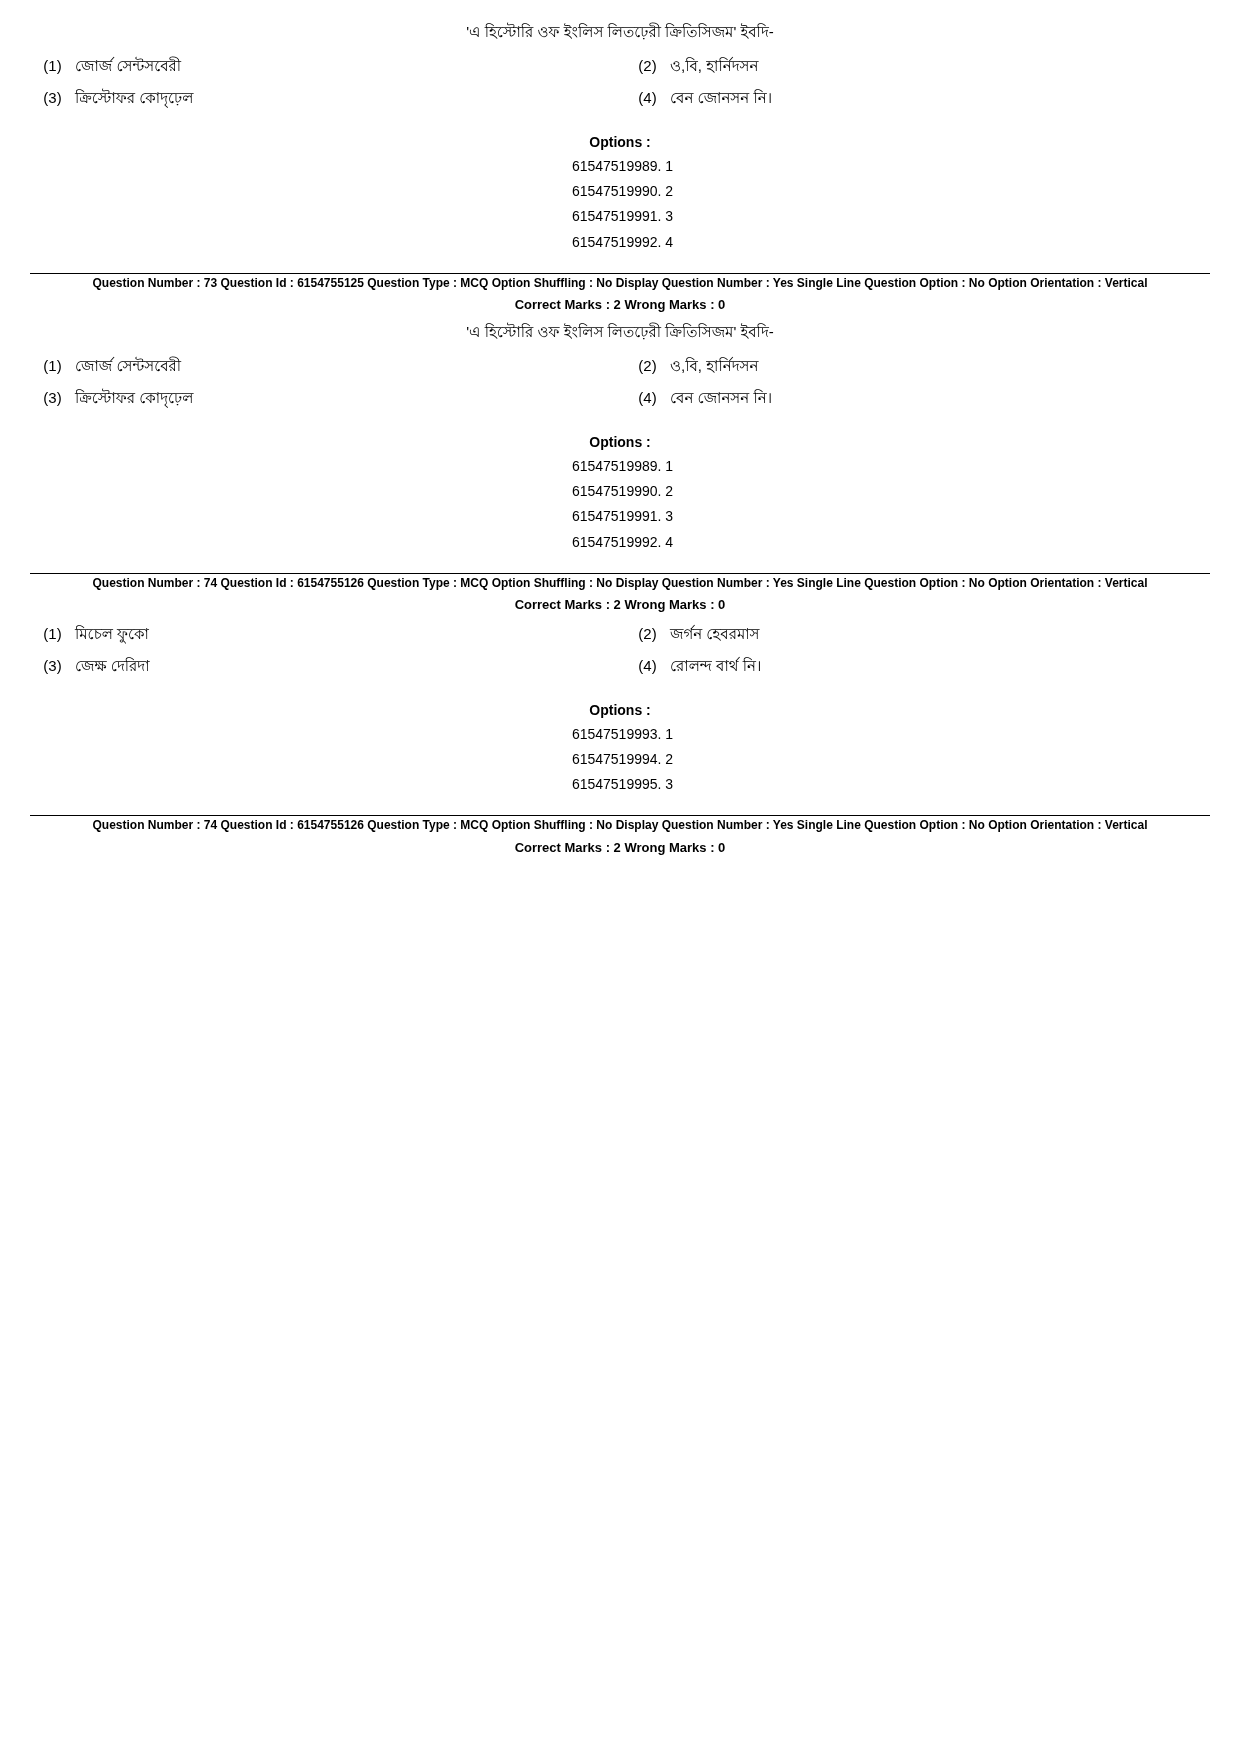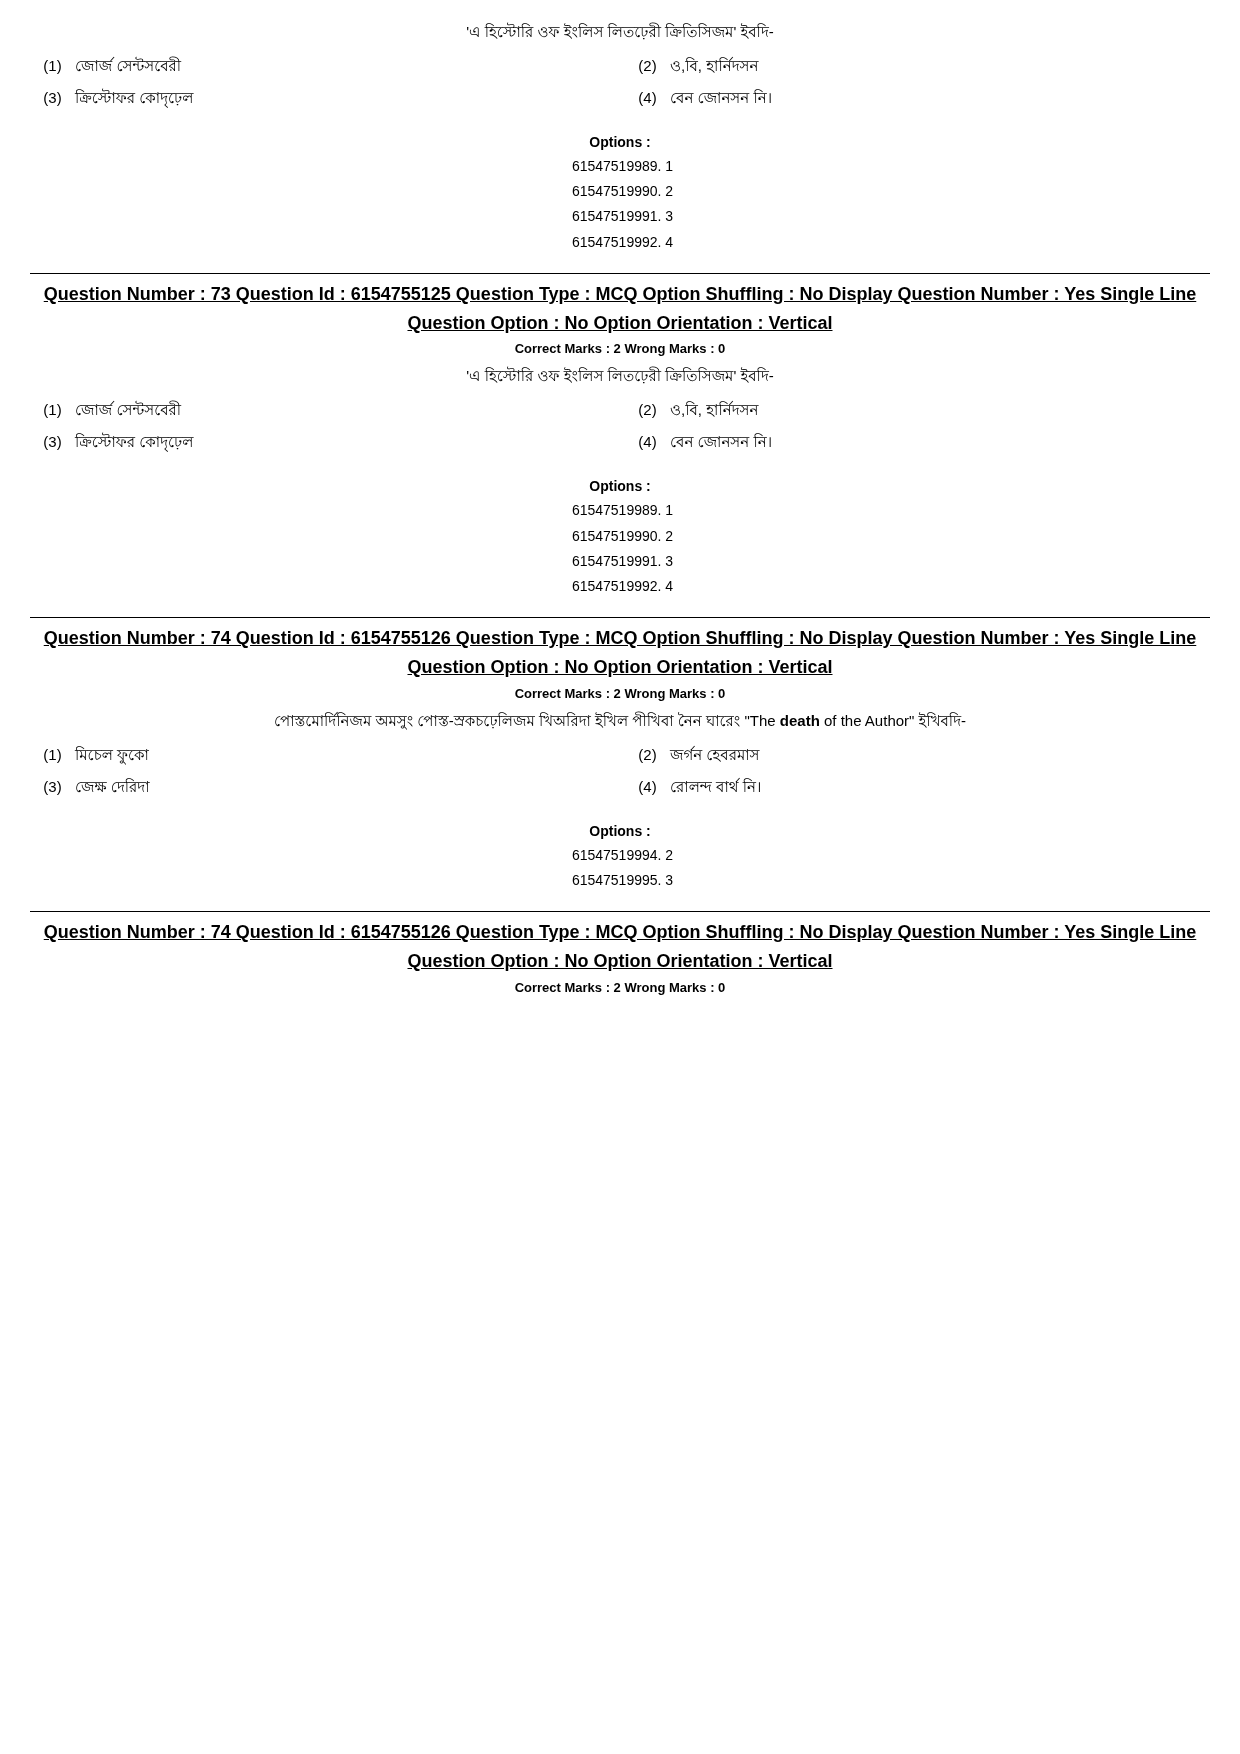"Question Number : 73 Question" .meta-info { font-size: 18px -> 12px; padding-top: 6px -> 0; text-decoration: underline -> none }
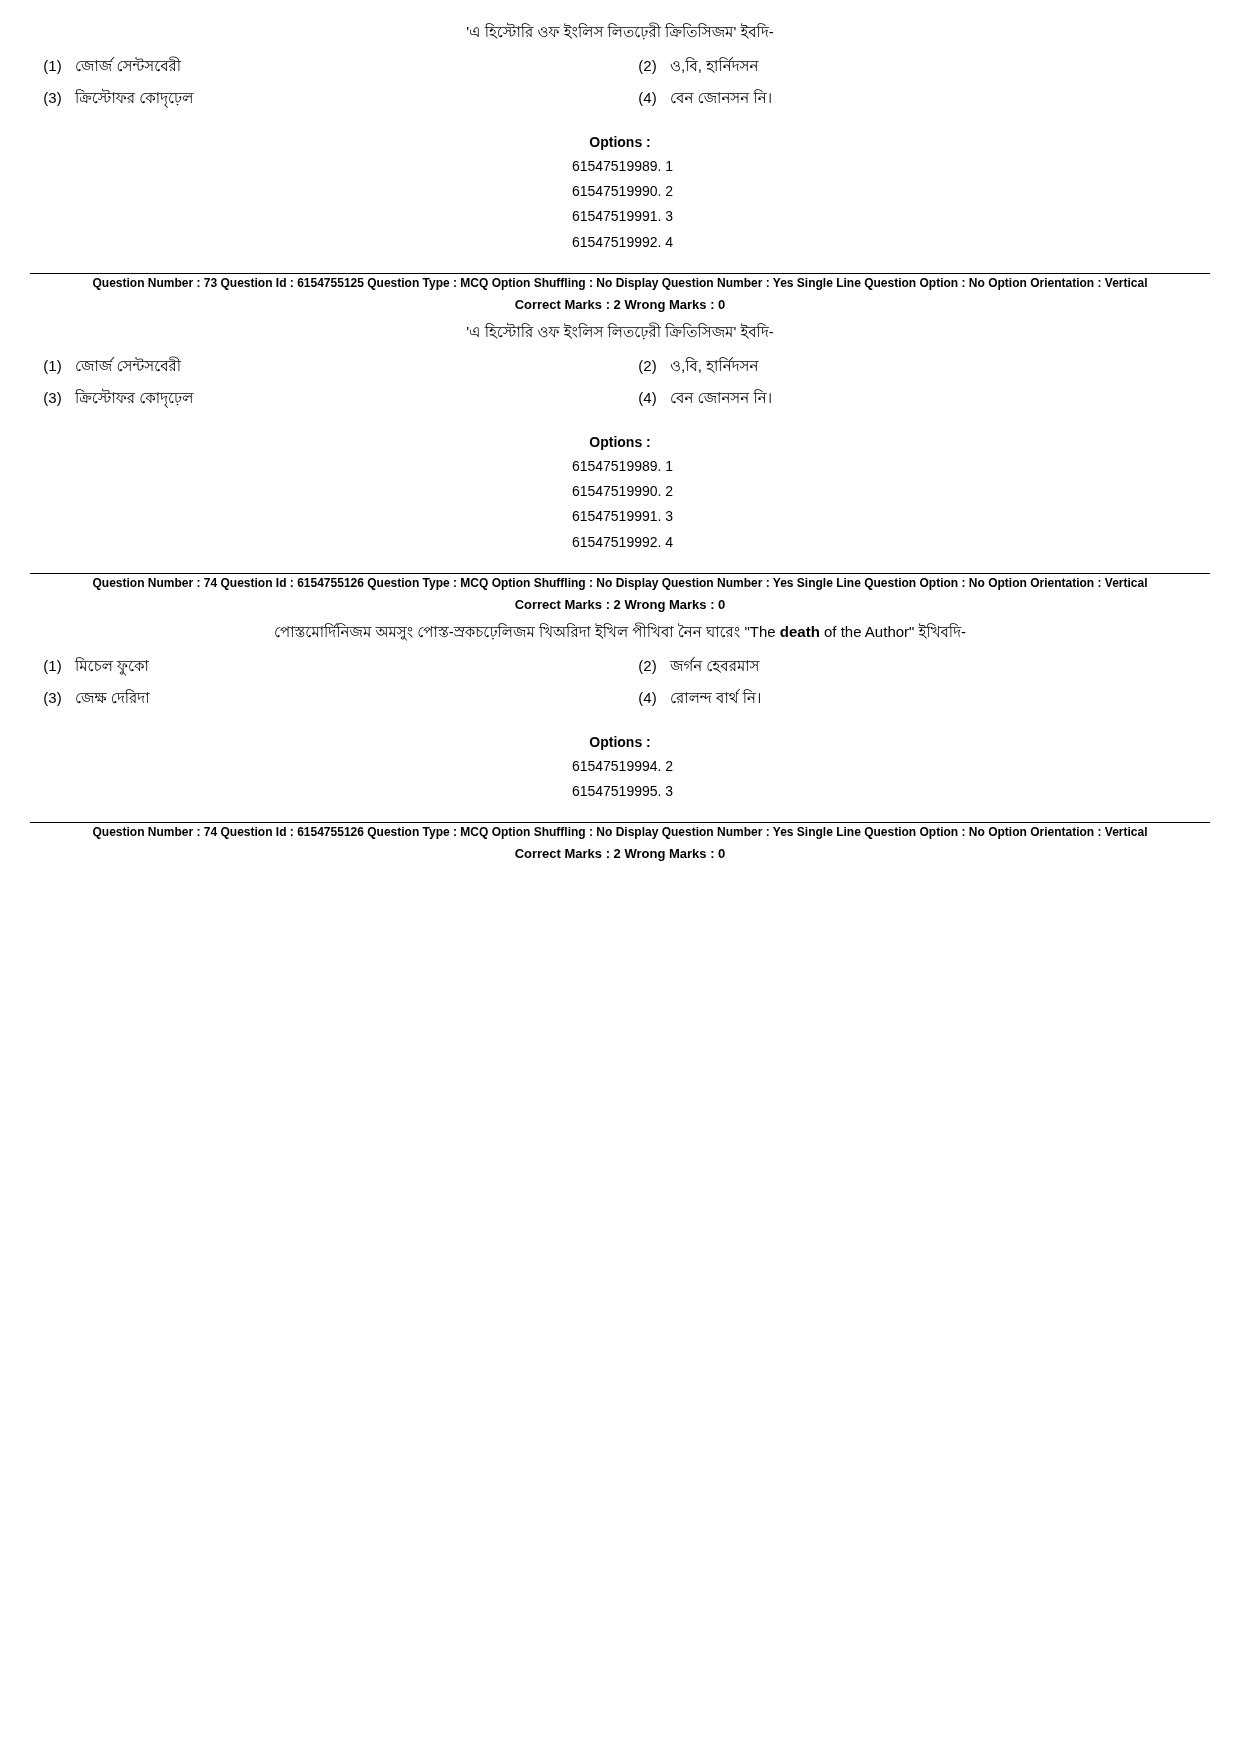"পোস্তমোর্দিনিজম অমসুং পোস্ত-স্রকচঢ়েলিজম" div.question-text { html: <div> <span>পোস্তমোর্দিনিজম অমসুং পোস্ত-স্রকচঢ়েলিজম খিঅরিদা ইখিল পীখিবা নৈন ঘারেং "The</span> <span>death</span> <span>of the Author" ইখিবদি-</span> </div> -> none }
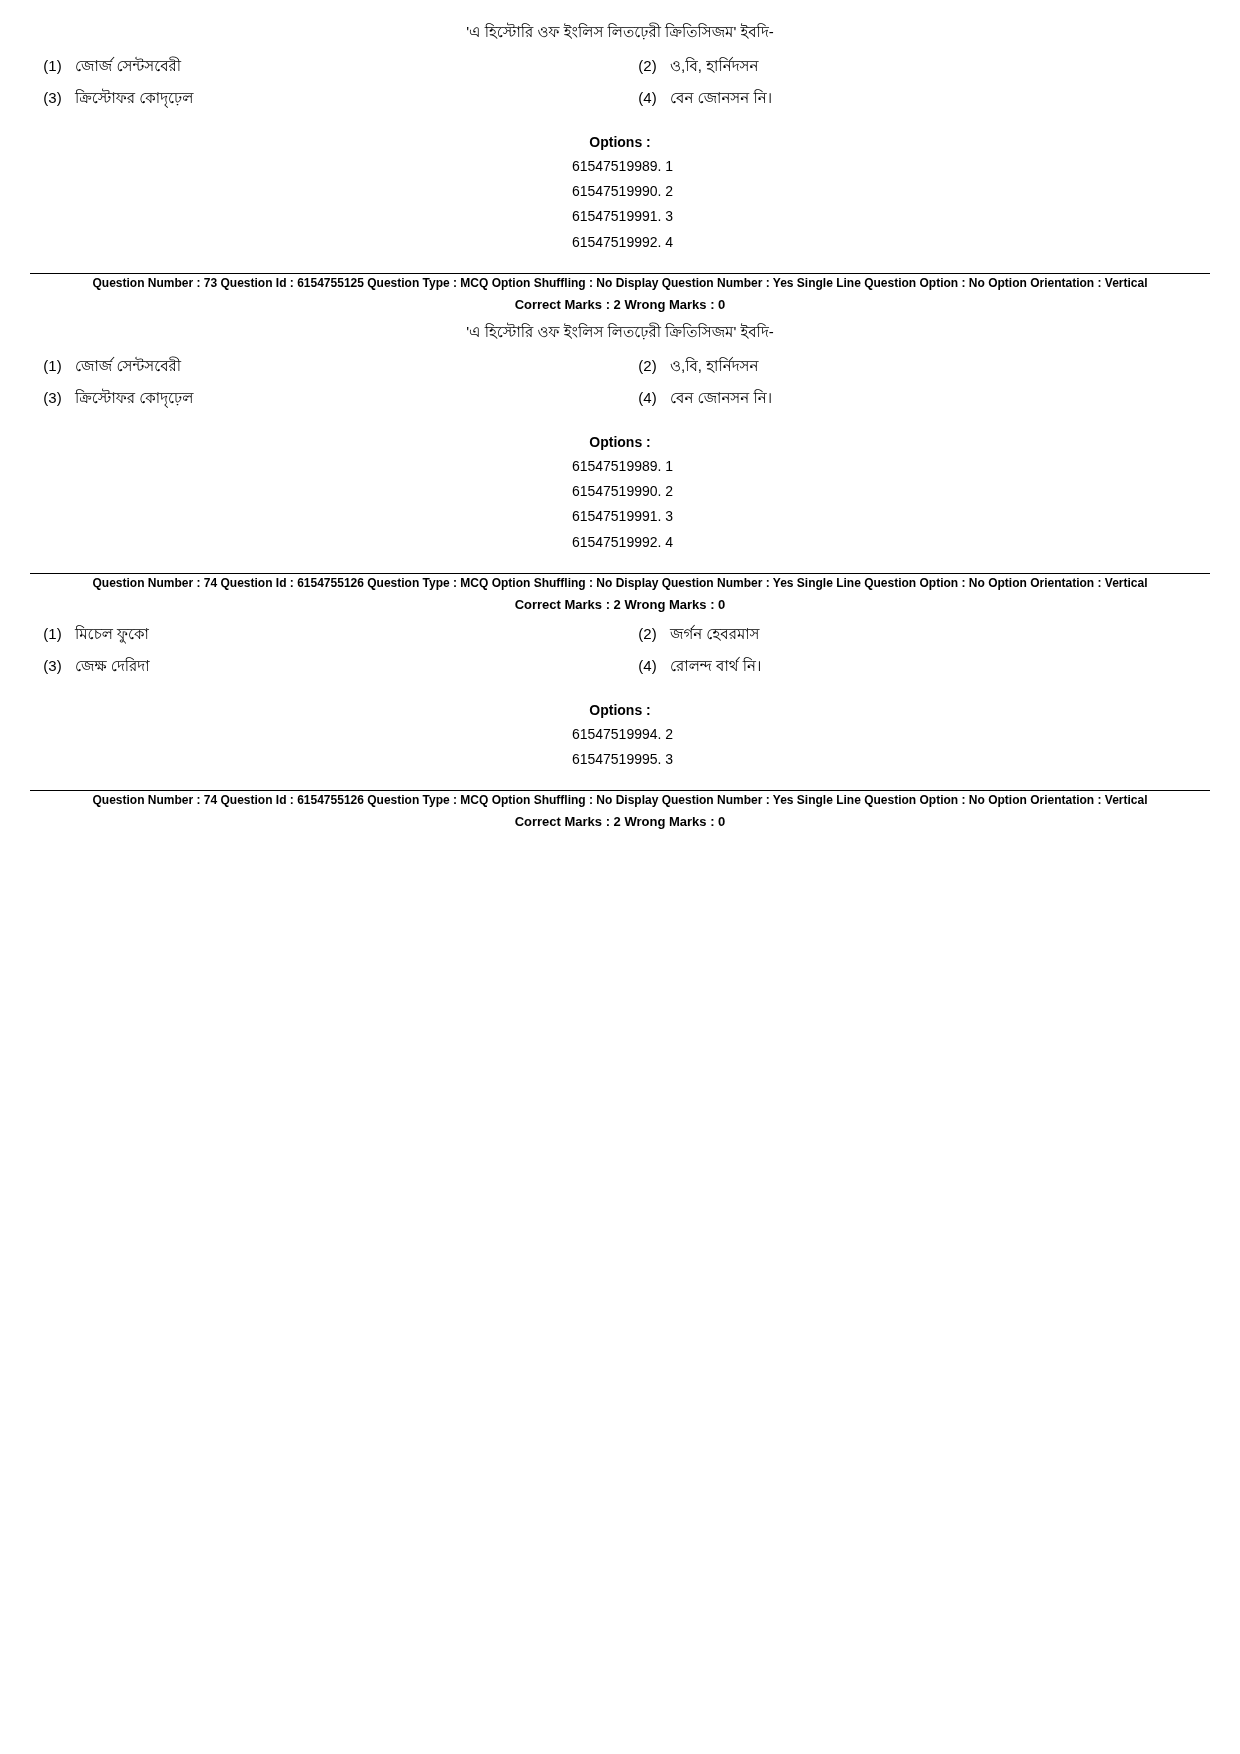"61547519993. 1" div { html: none -> <div>61547519993. 1</div> }
